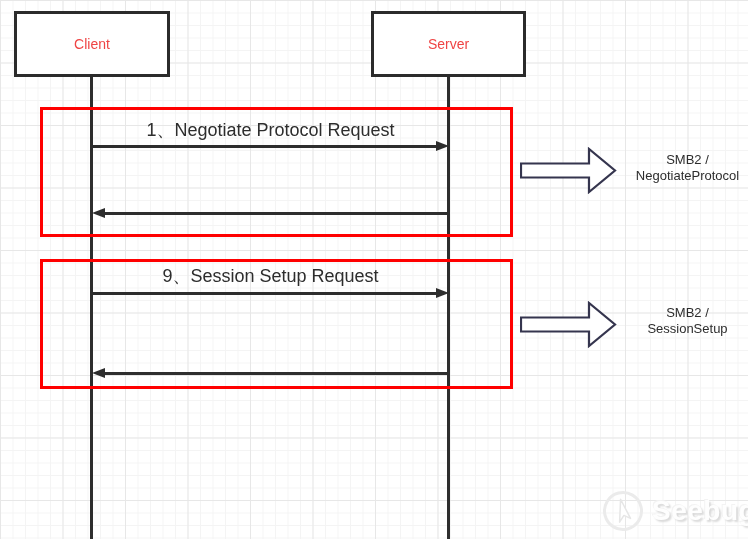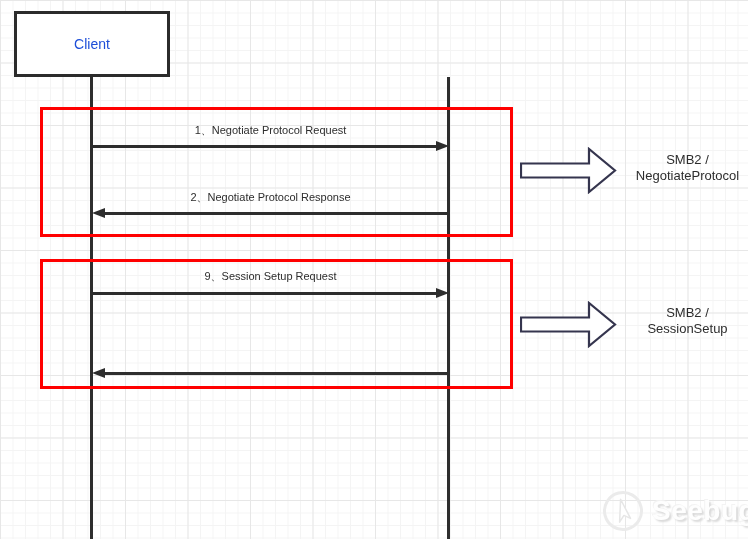"Client" .actor { color: #1d4ed8 -> #ef4444 }
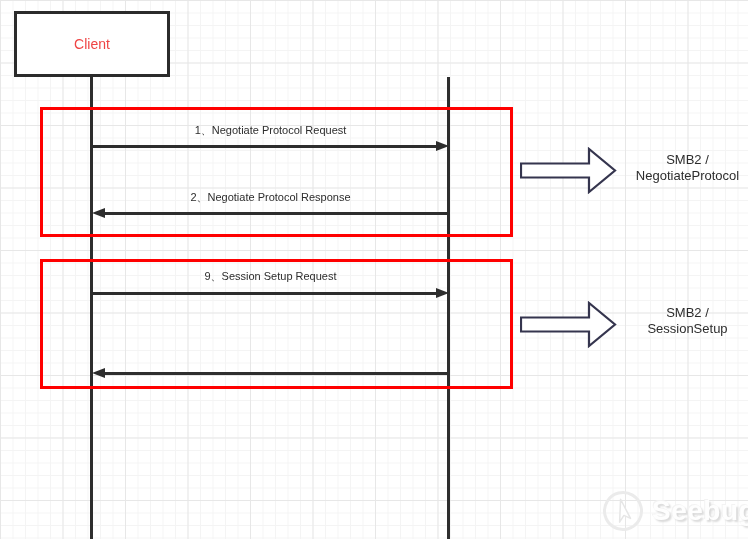"Server" div.actor { html: none -> <div> <span>Server</span> </div> }
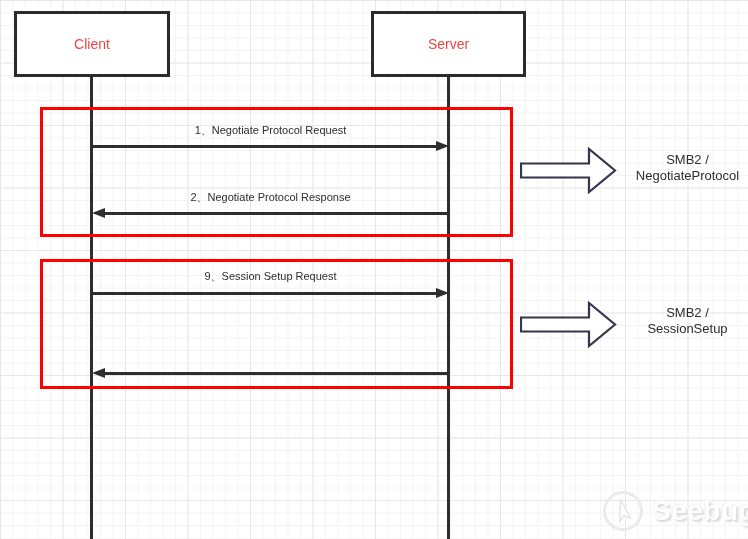"1、Negotiate Protocol Request" .msg-label { font-size: 11px -> 18px }
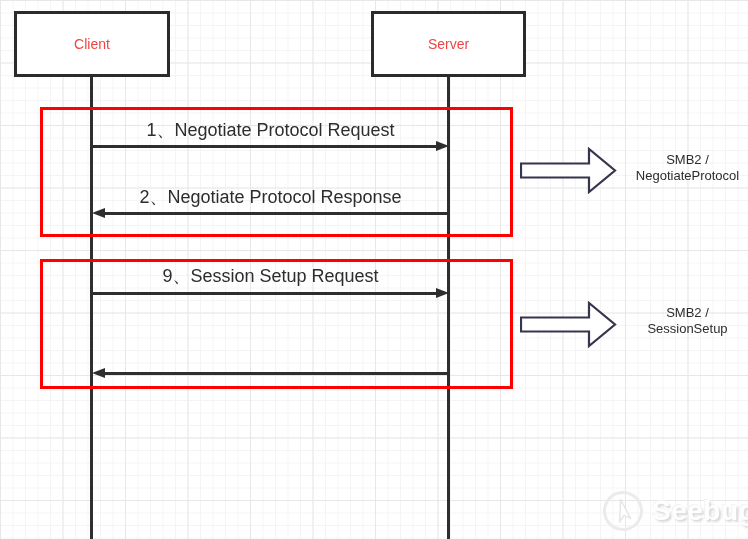"2、Negotiate Protocol Response" div.msg-label { html: <div>2、Negotiate Protocol Response</div> -> none }
